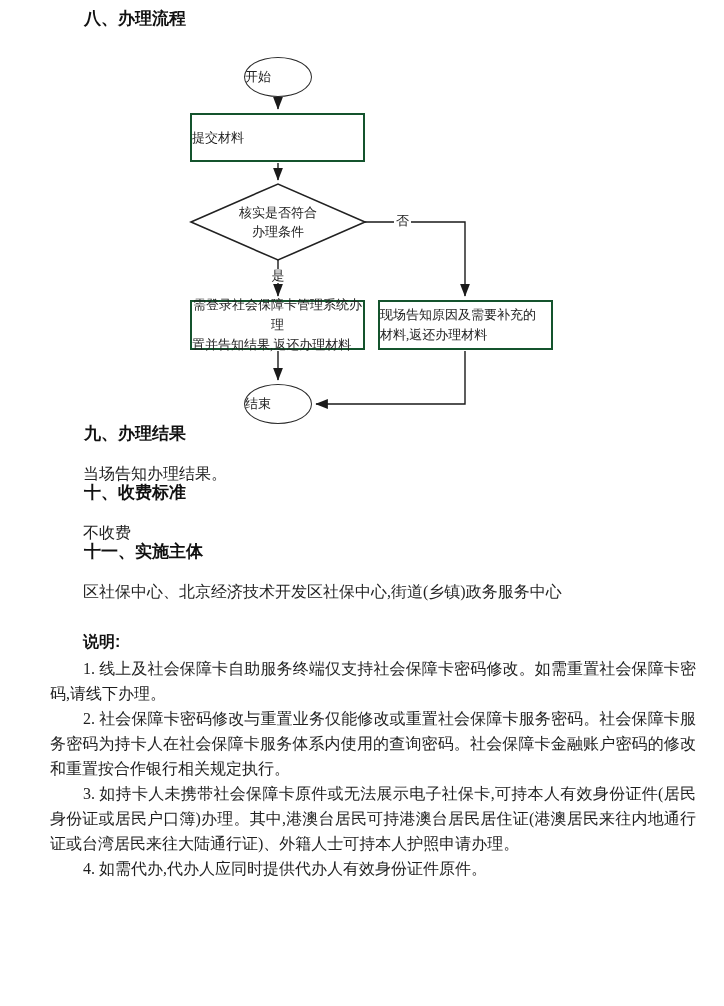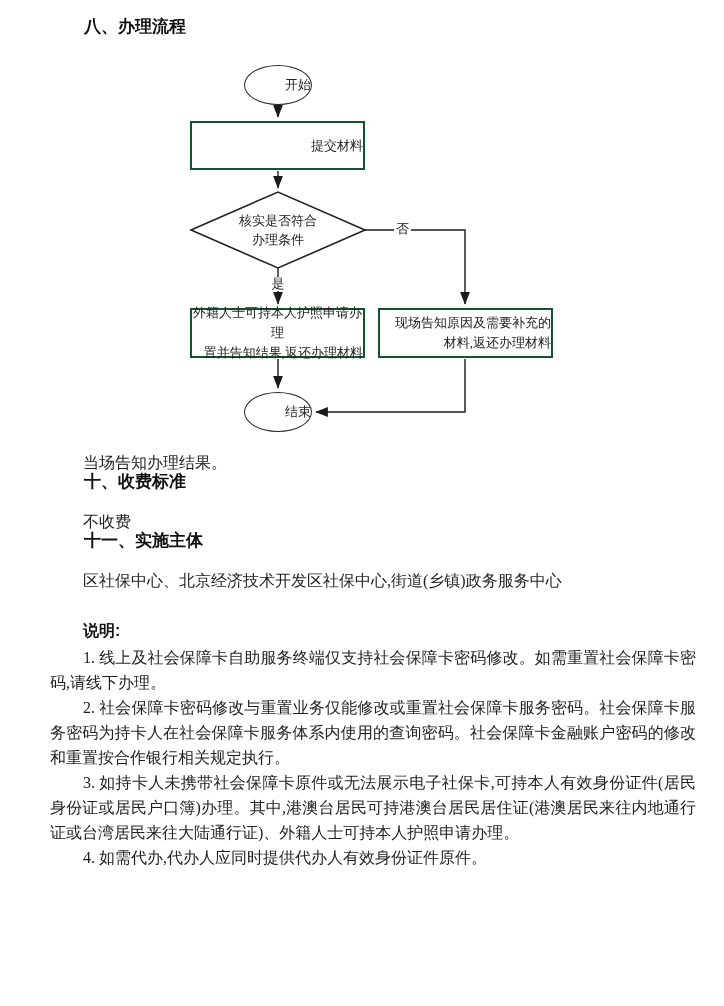"八、办理流程" .page { padding: 8px 28px 0 50px -> 0 28px 0 50px }
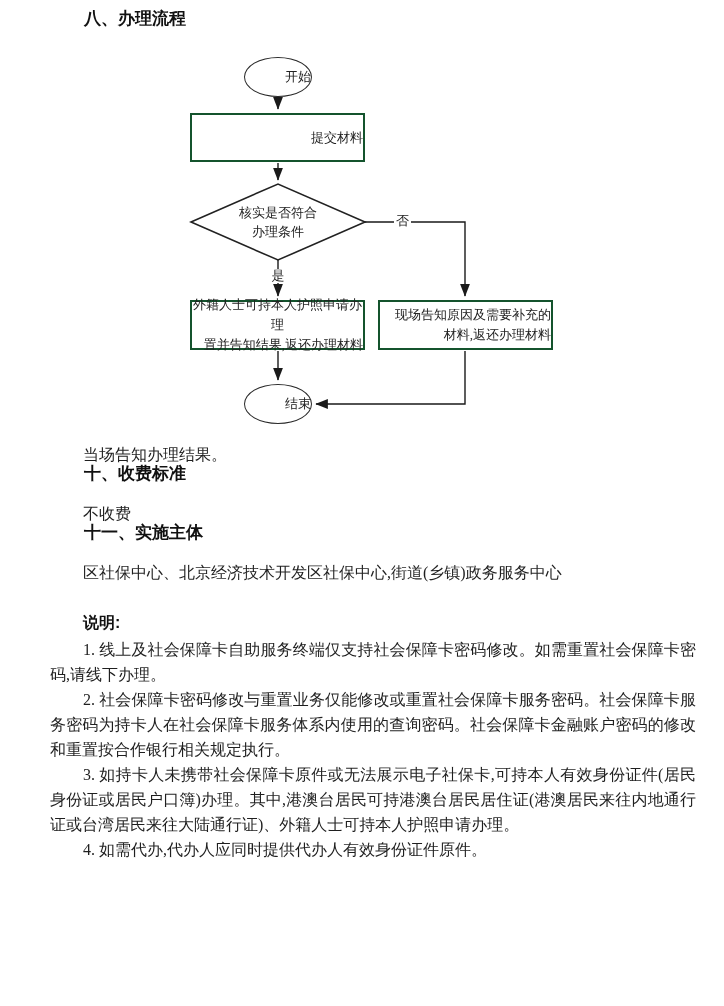"开始" .fc-node { align-items: flex-end -> flex-start }
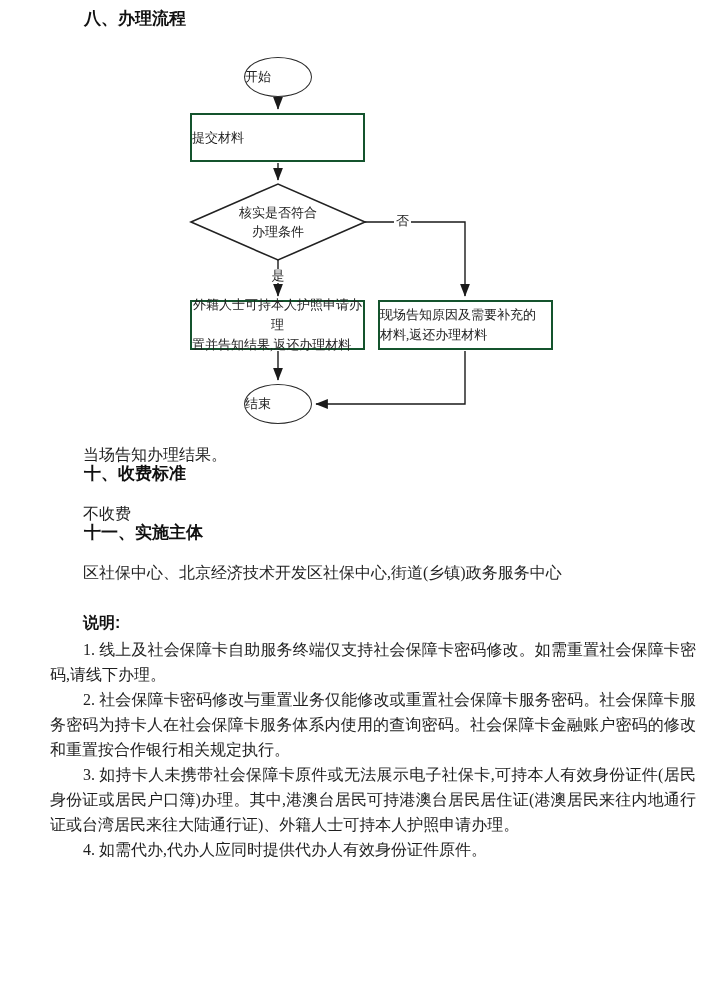"外籍人士可持本人护照申请办理" div { text: 外籍人士可持本人护照申请 -> 需登录社会保障卡管理系统 }
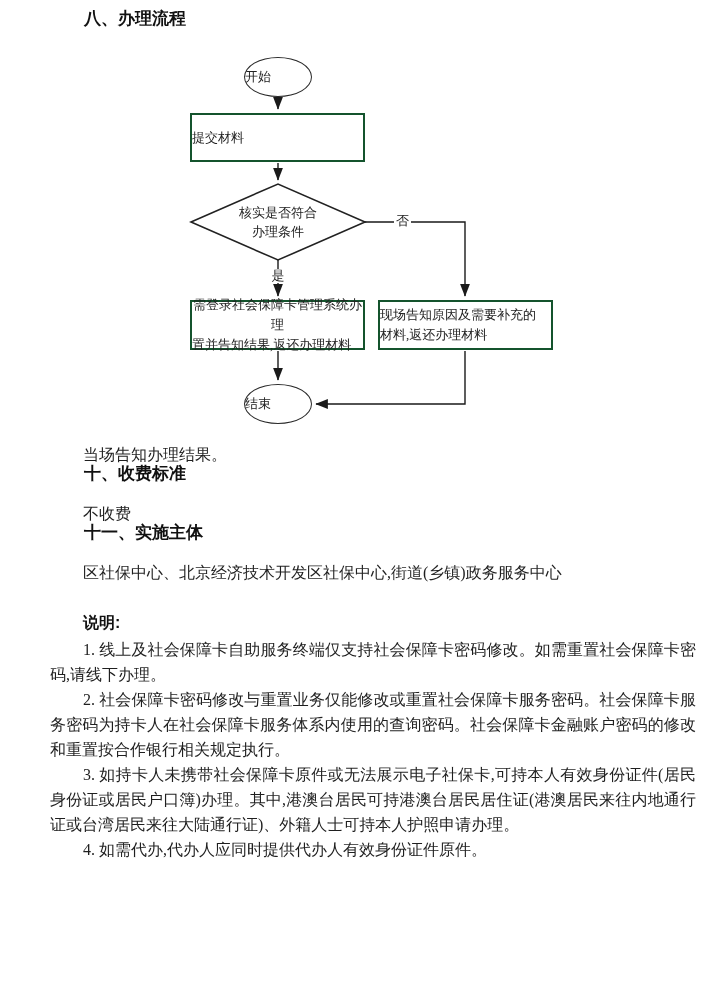"九、办理结果" h2.sec-heading { html: none -> <h2>九、办理结果</h2> }
